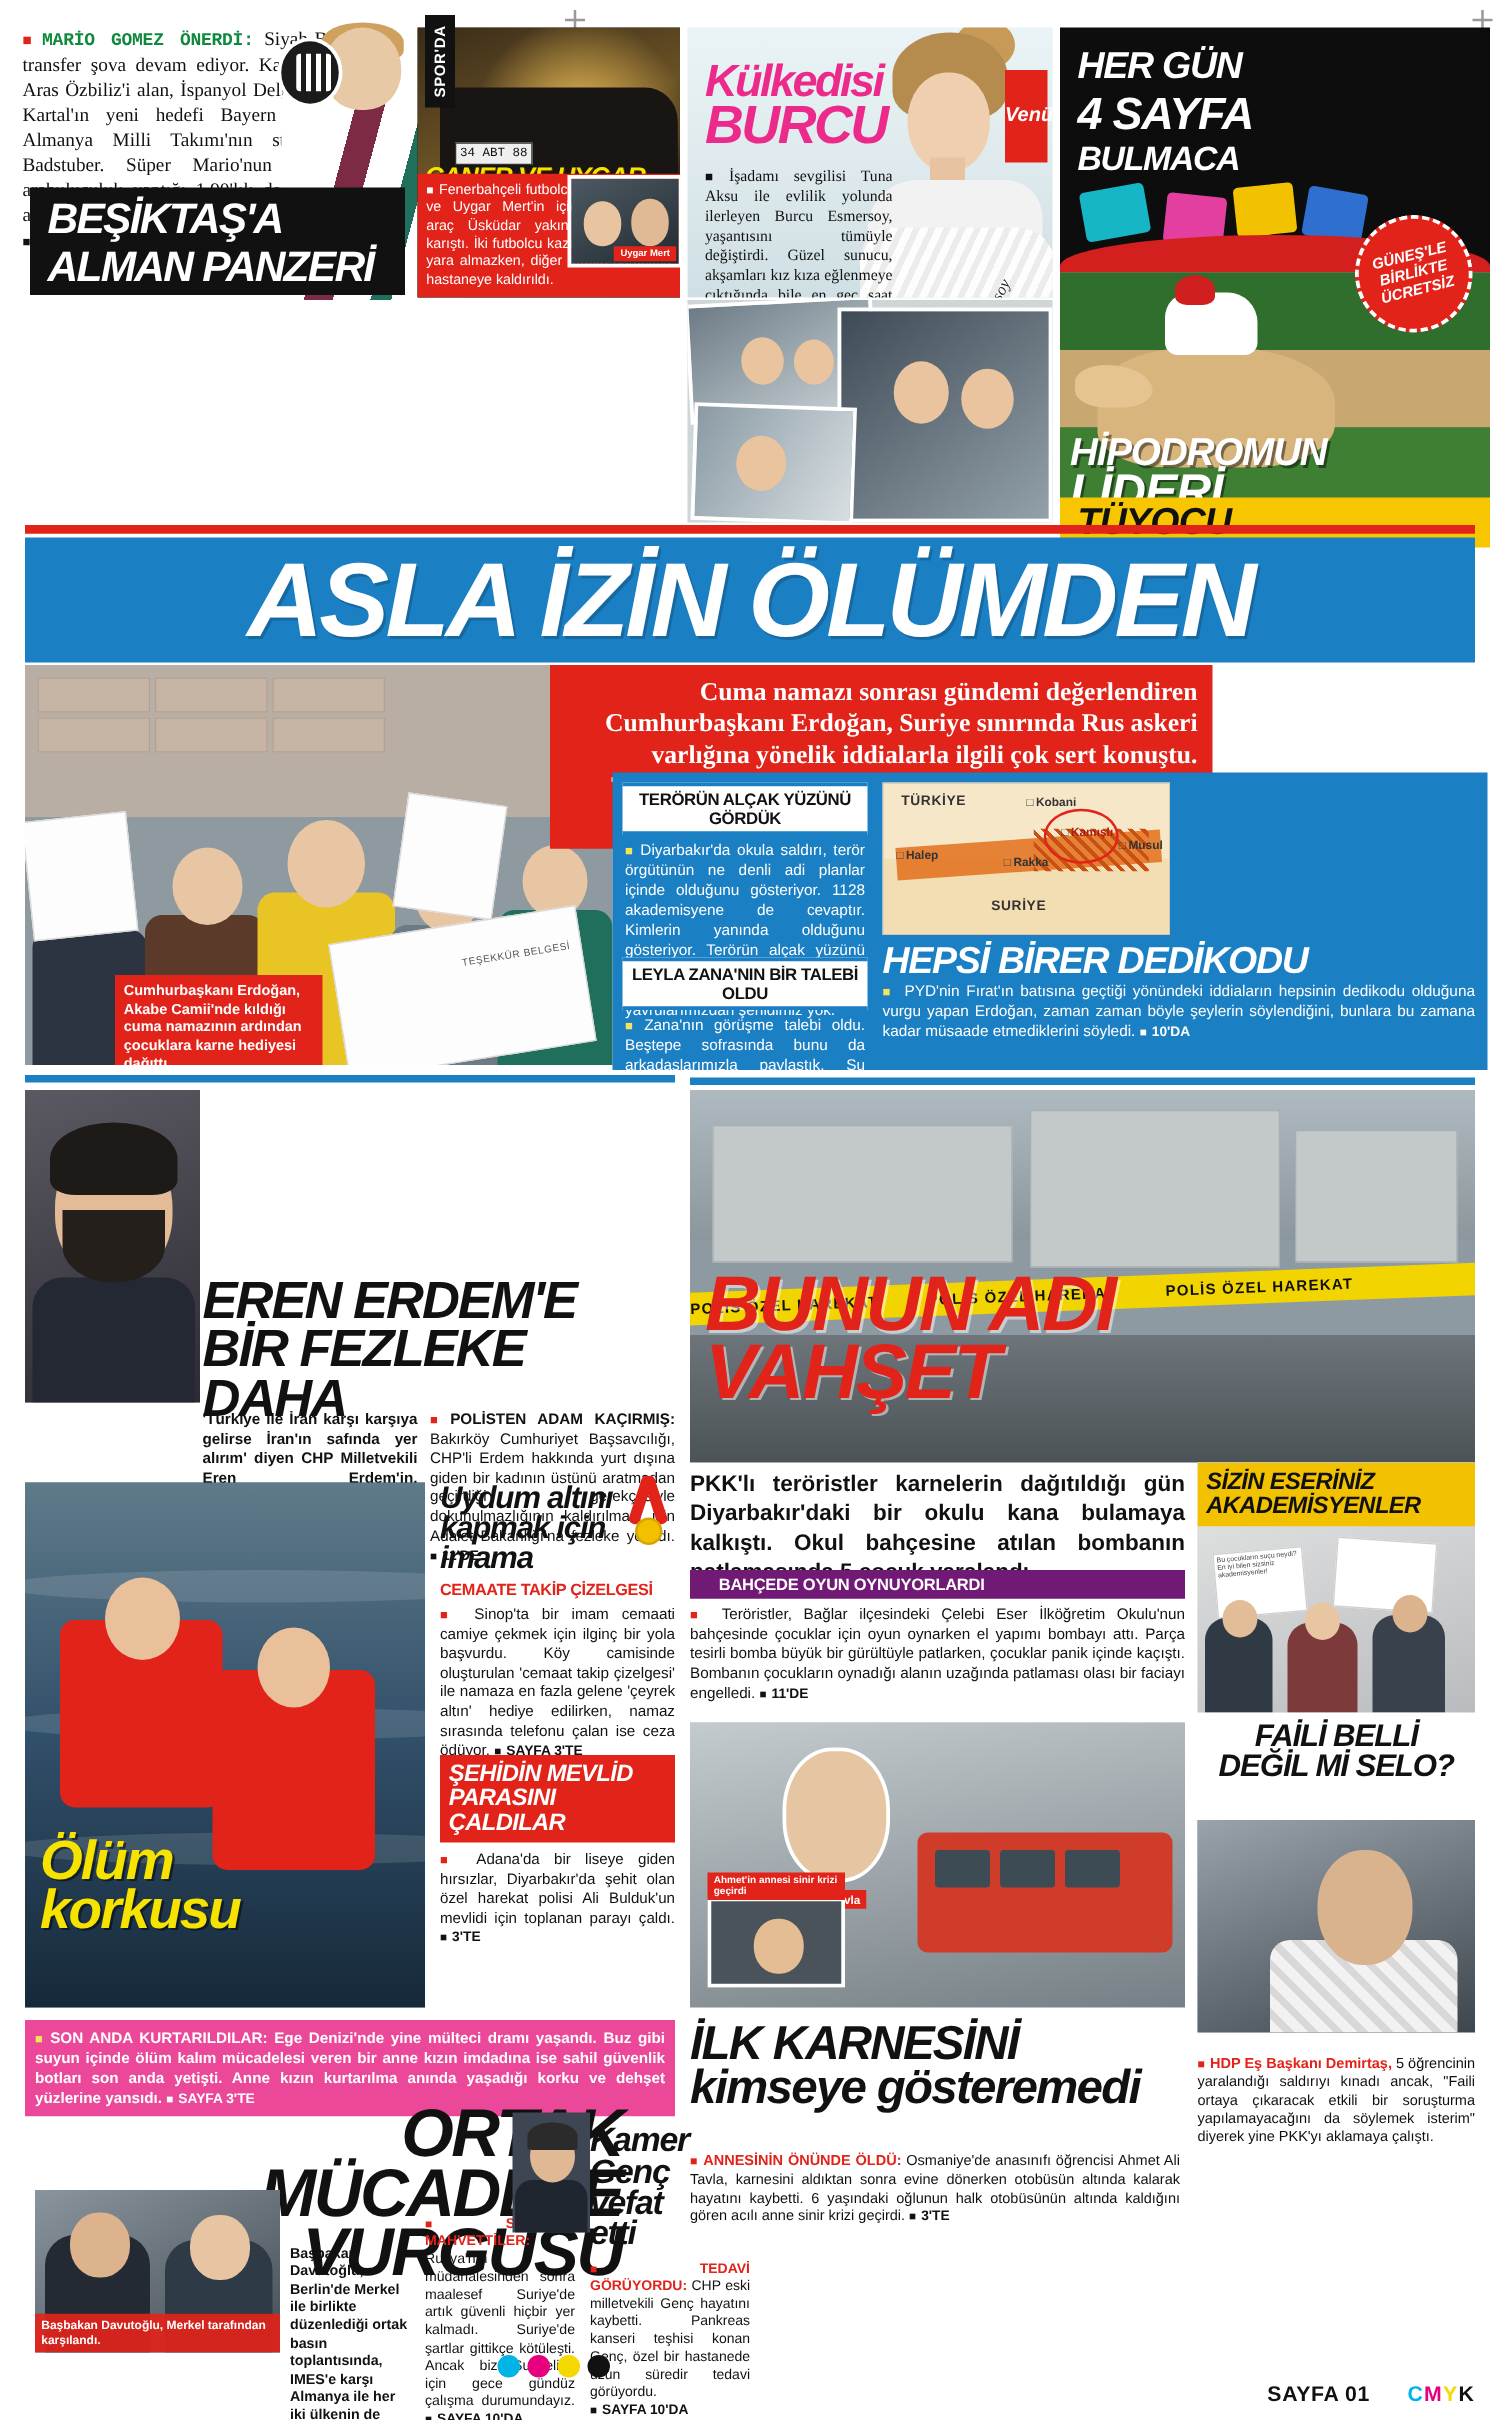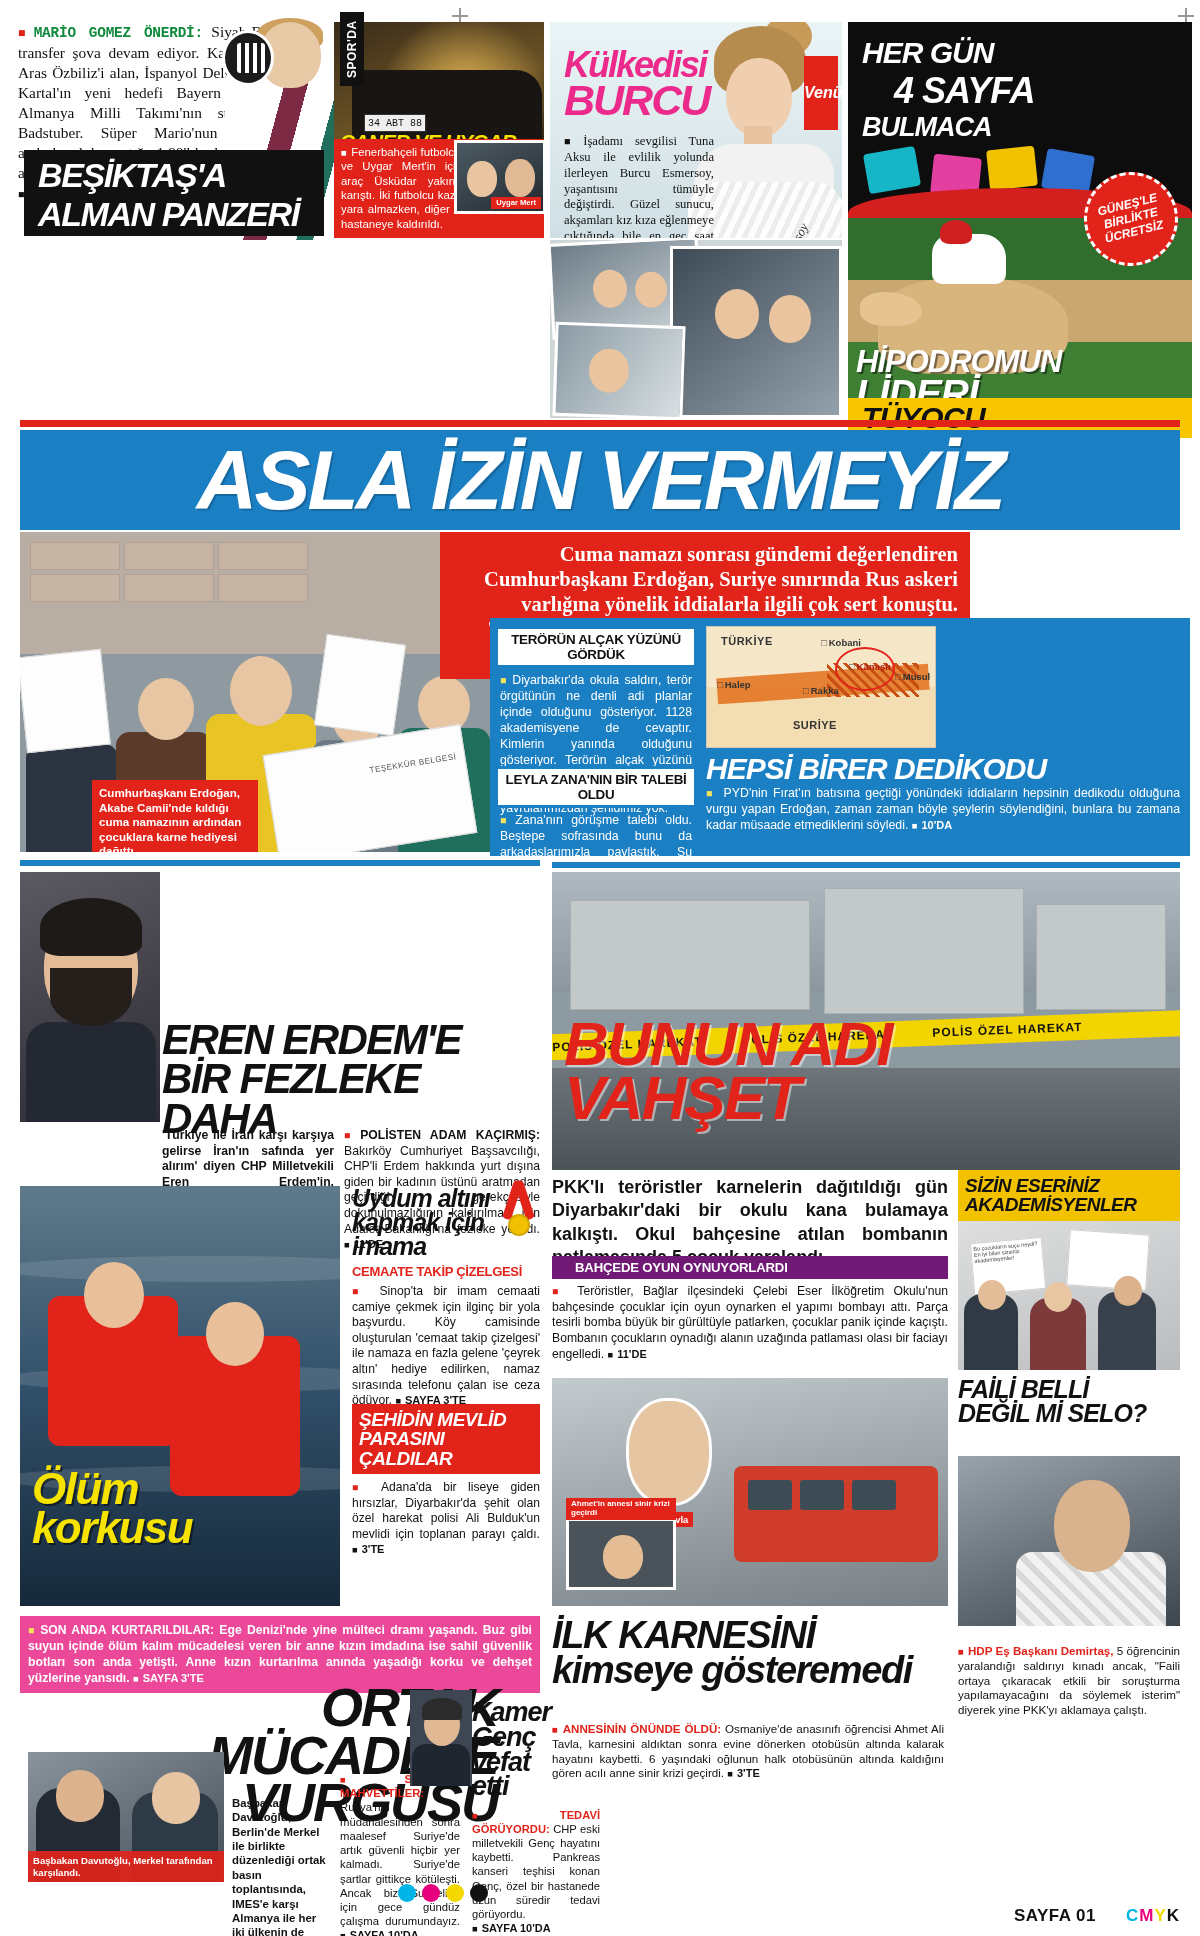"4 SAYFA" .bulmaca .b2 { margin-left: 32px -> none }
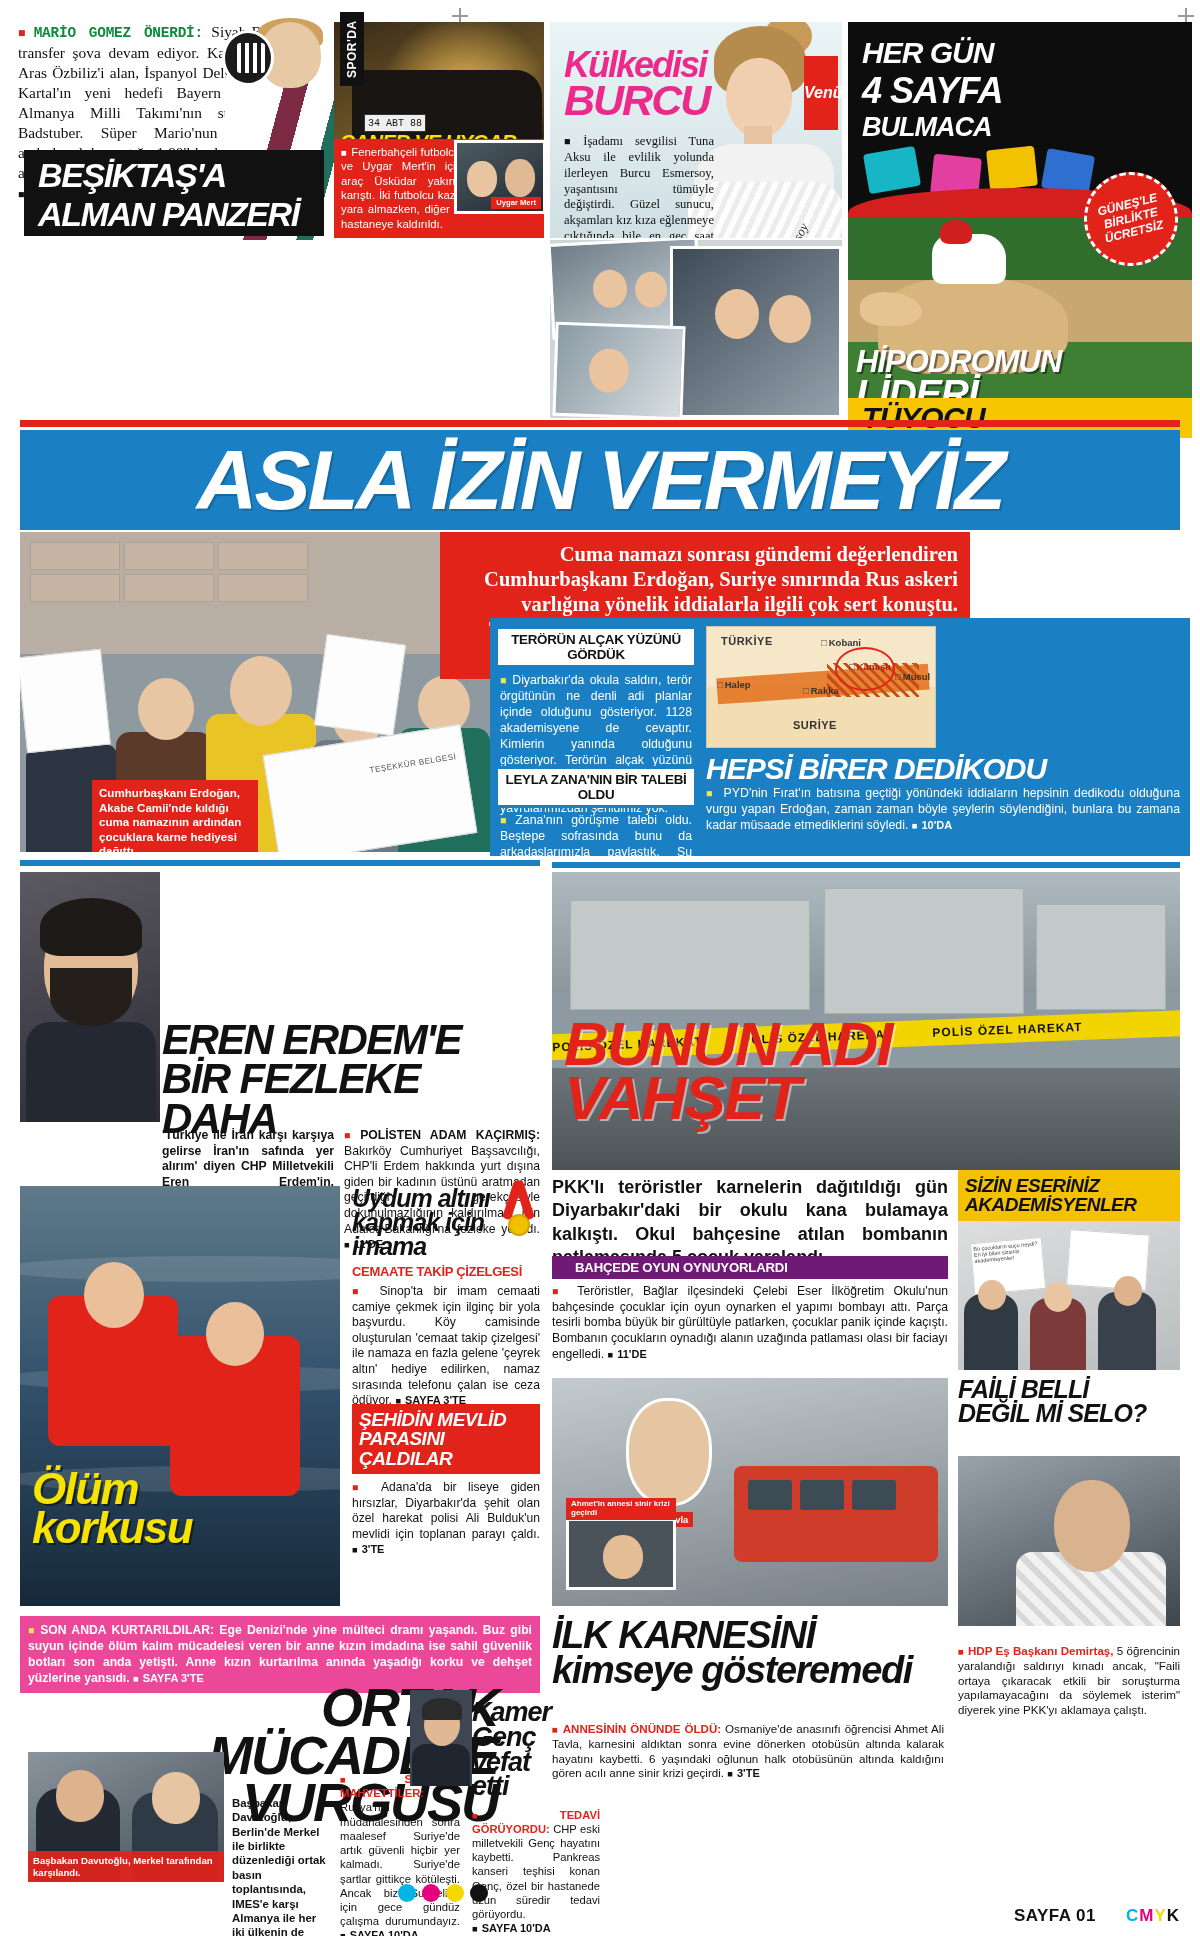"ASLA İZİN VERMEYİZ" div.txt { text: VERMEYİZ -> ÖLÜMDEN }
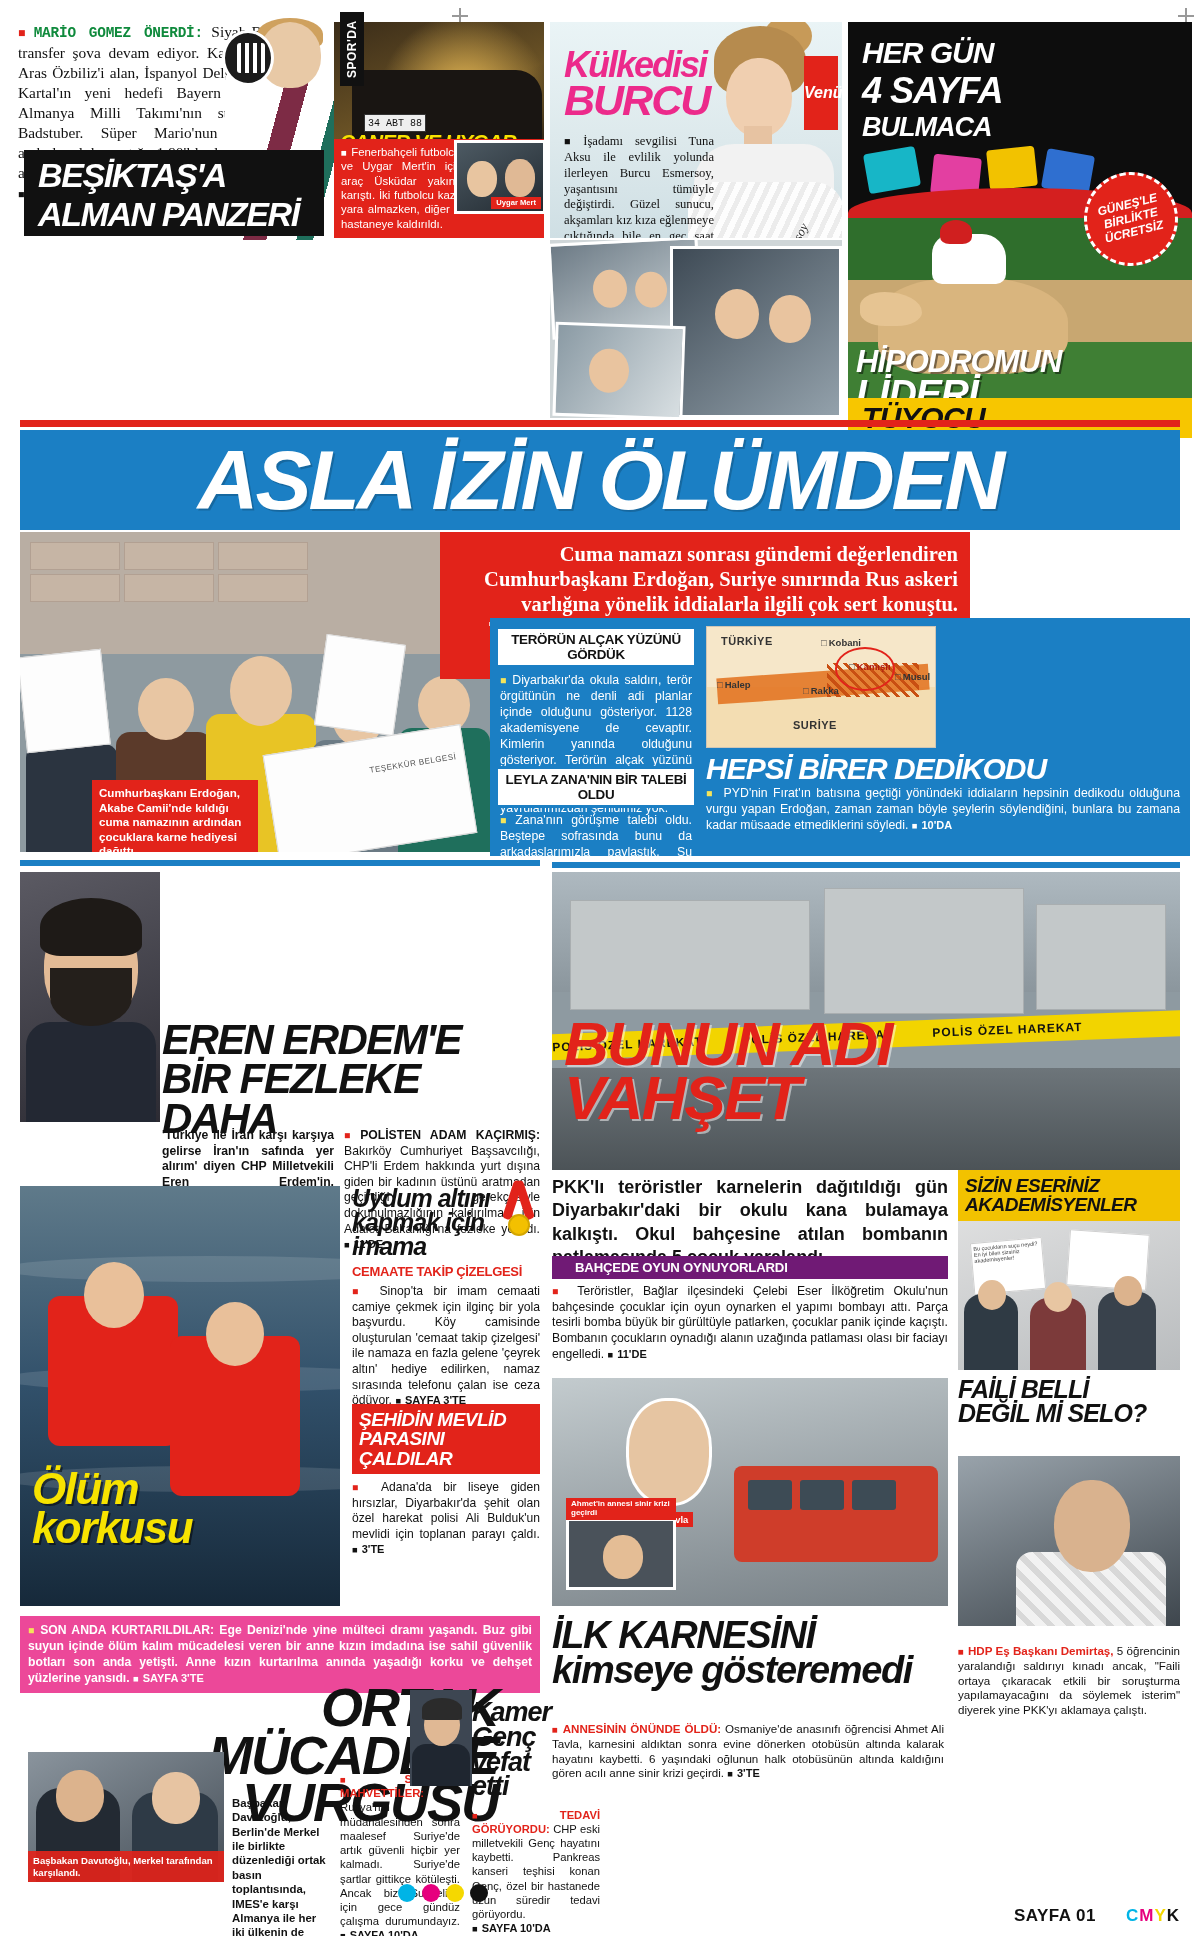"FAİLİ BELLİ" .faili { text-align: none -> center }
